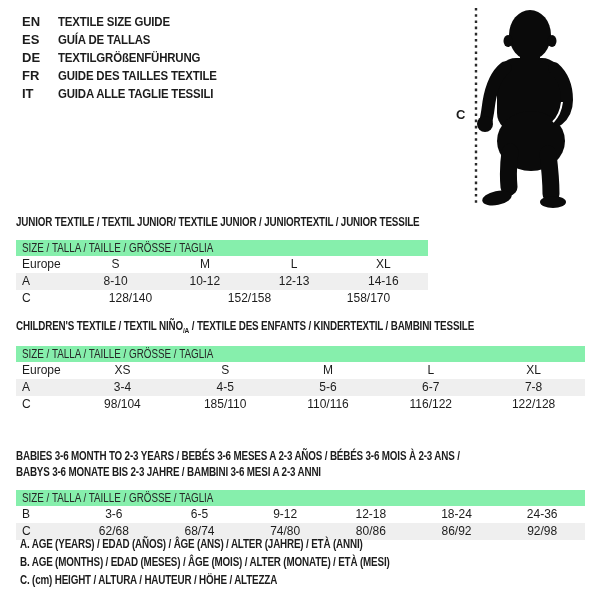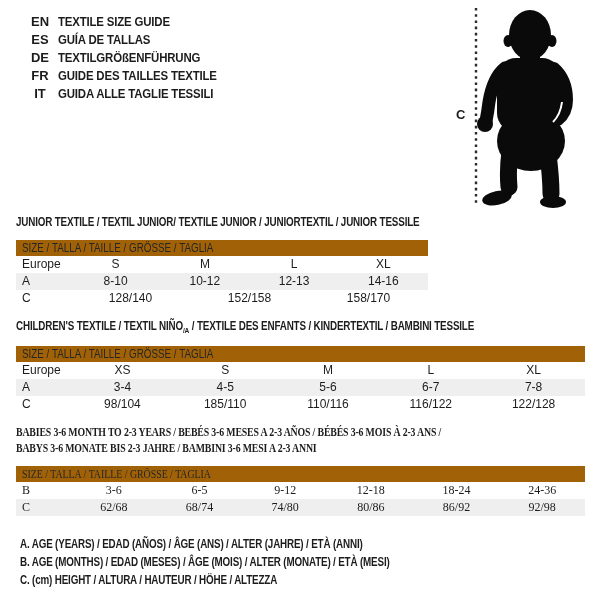"EN" .lang-block { text-align: center -> none }
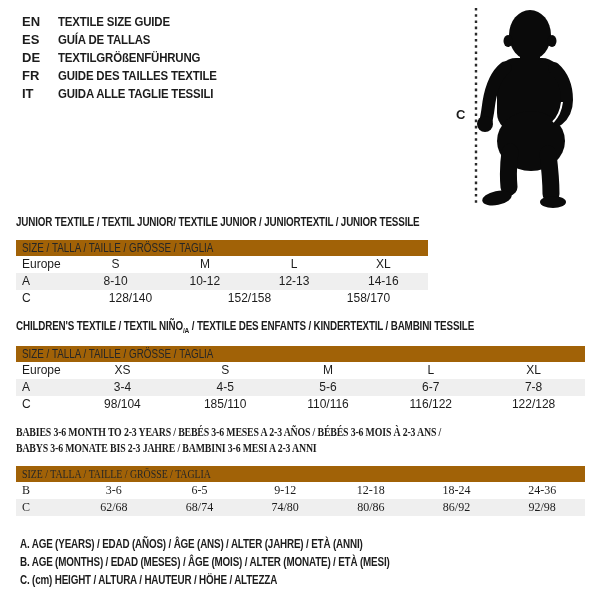"SIZE / TALLA / TAILLE" .t-head { background: #a16207 -> #86efac }
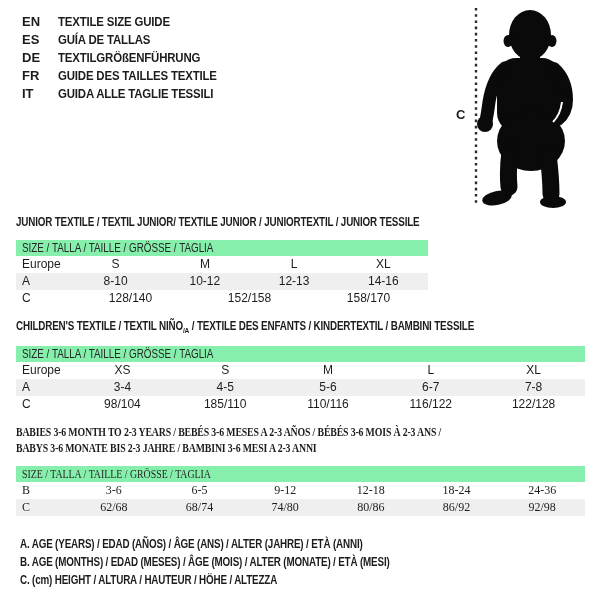"BABIES 3-6 MONTH TO 2-3" .tb-3 { font-family: Liberation Serif, serif -> none; top: 424px -> 448px }
